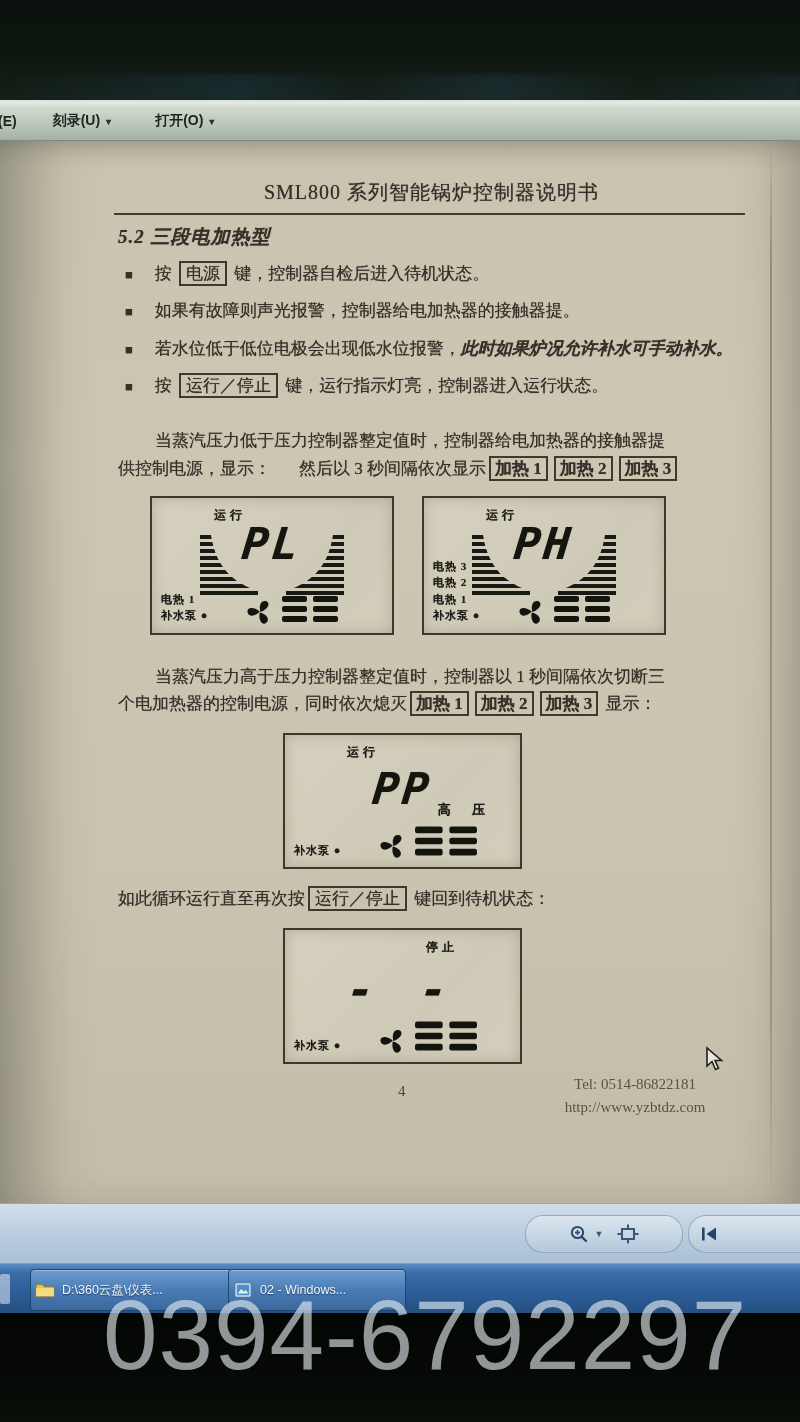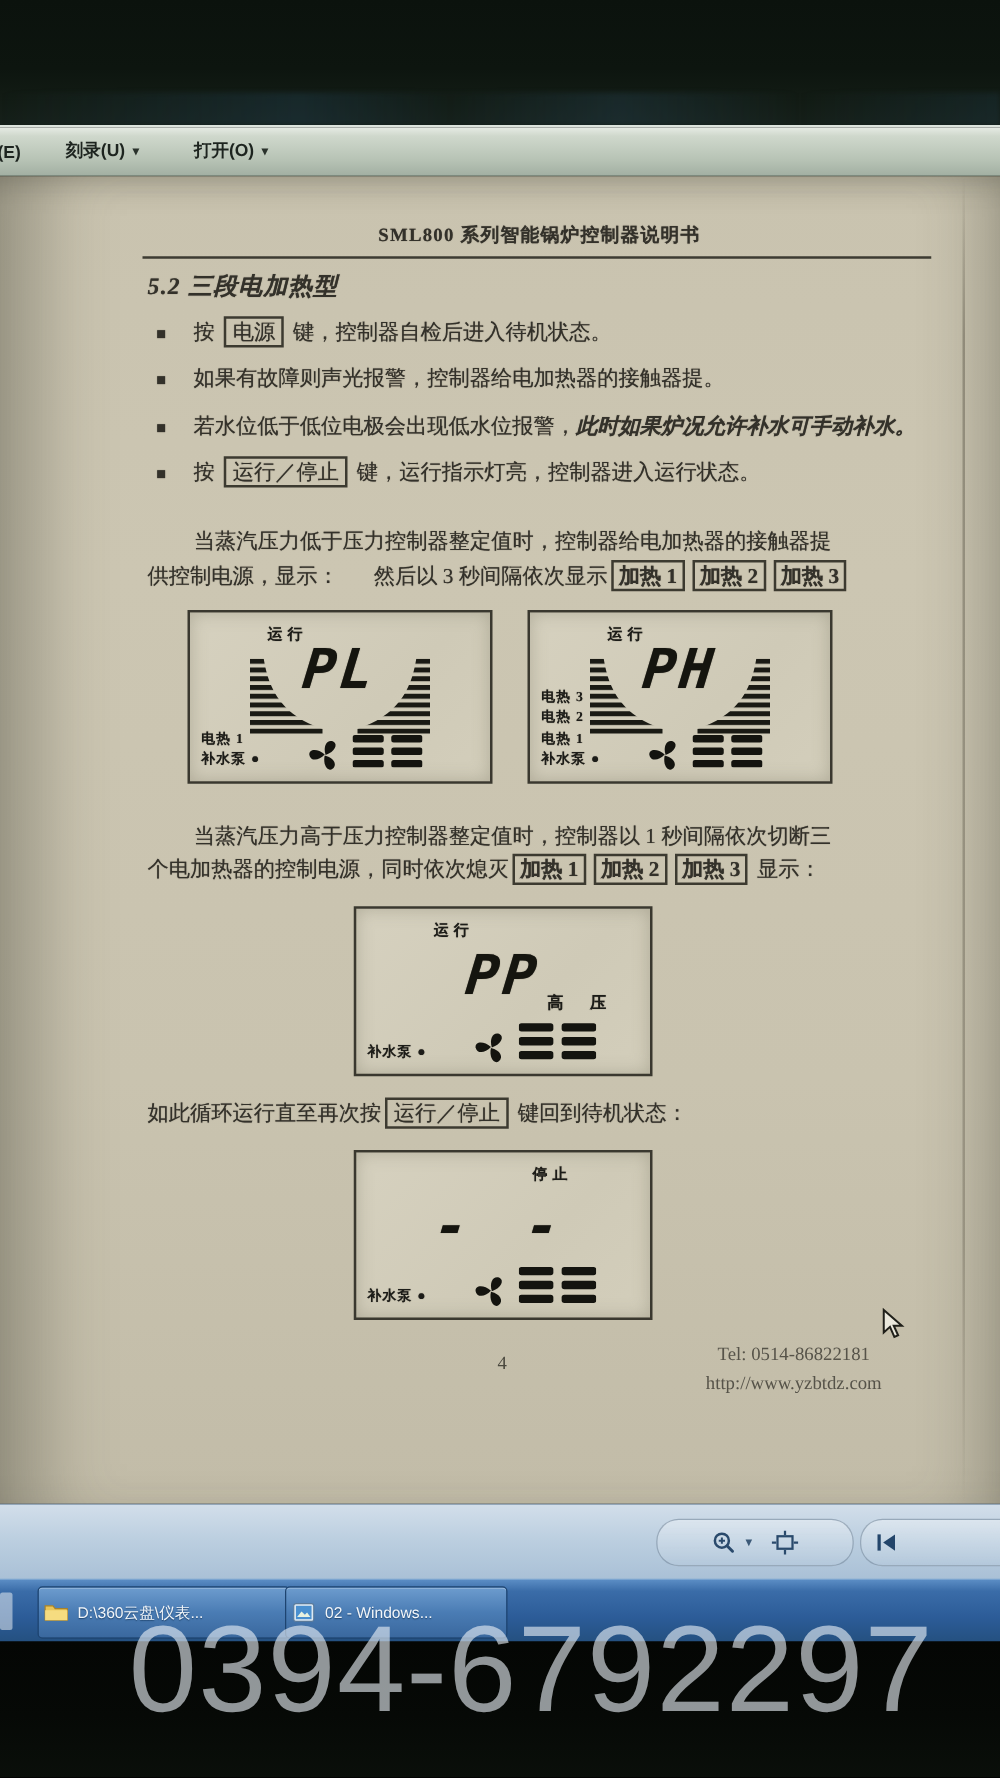"SML800 系列智能锅炉控制器说明书" .doc-title { font-size: 15px -> 20px; font-weight: bold -> none }
